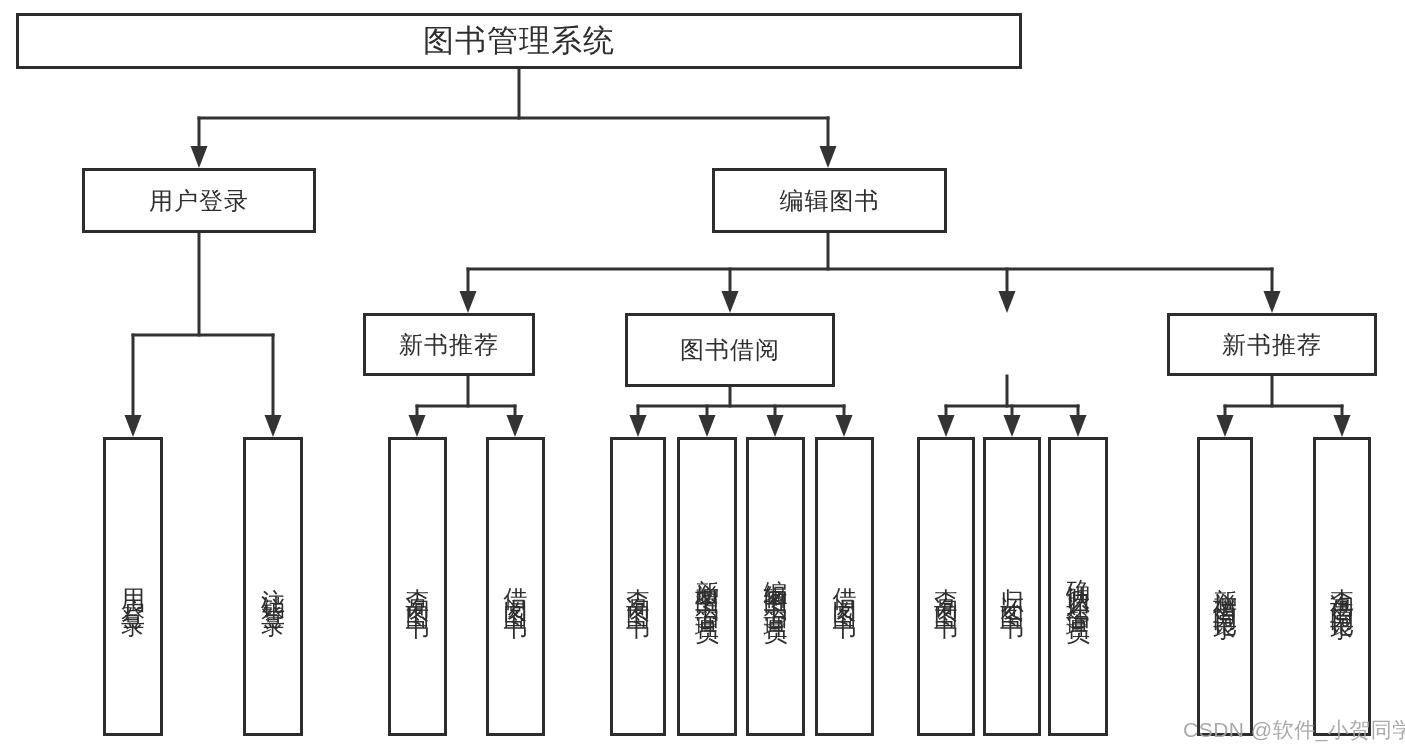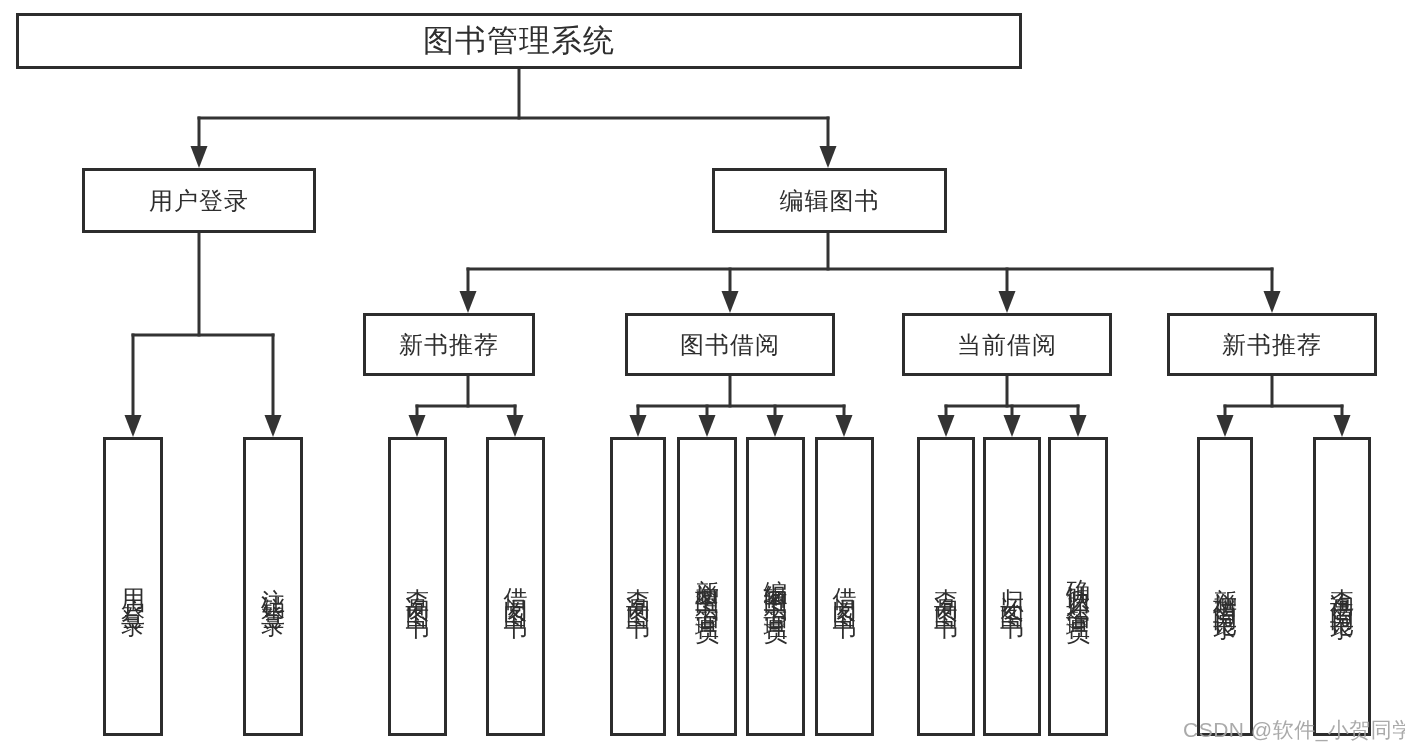"图书借阅" div.box { height: 63px -> 74px }
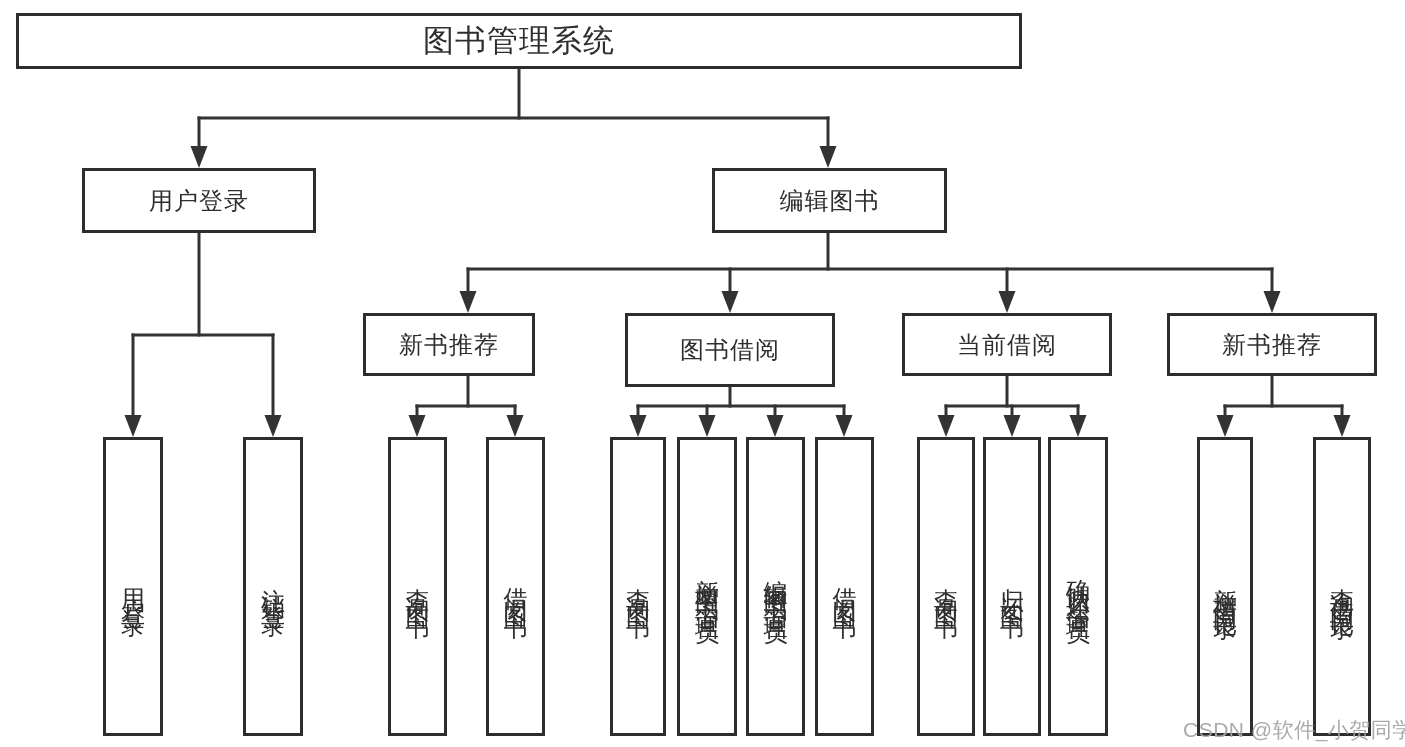"当前借阅" div.box { html: <div> <span>当前借阅</span> </div> -> none }
